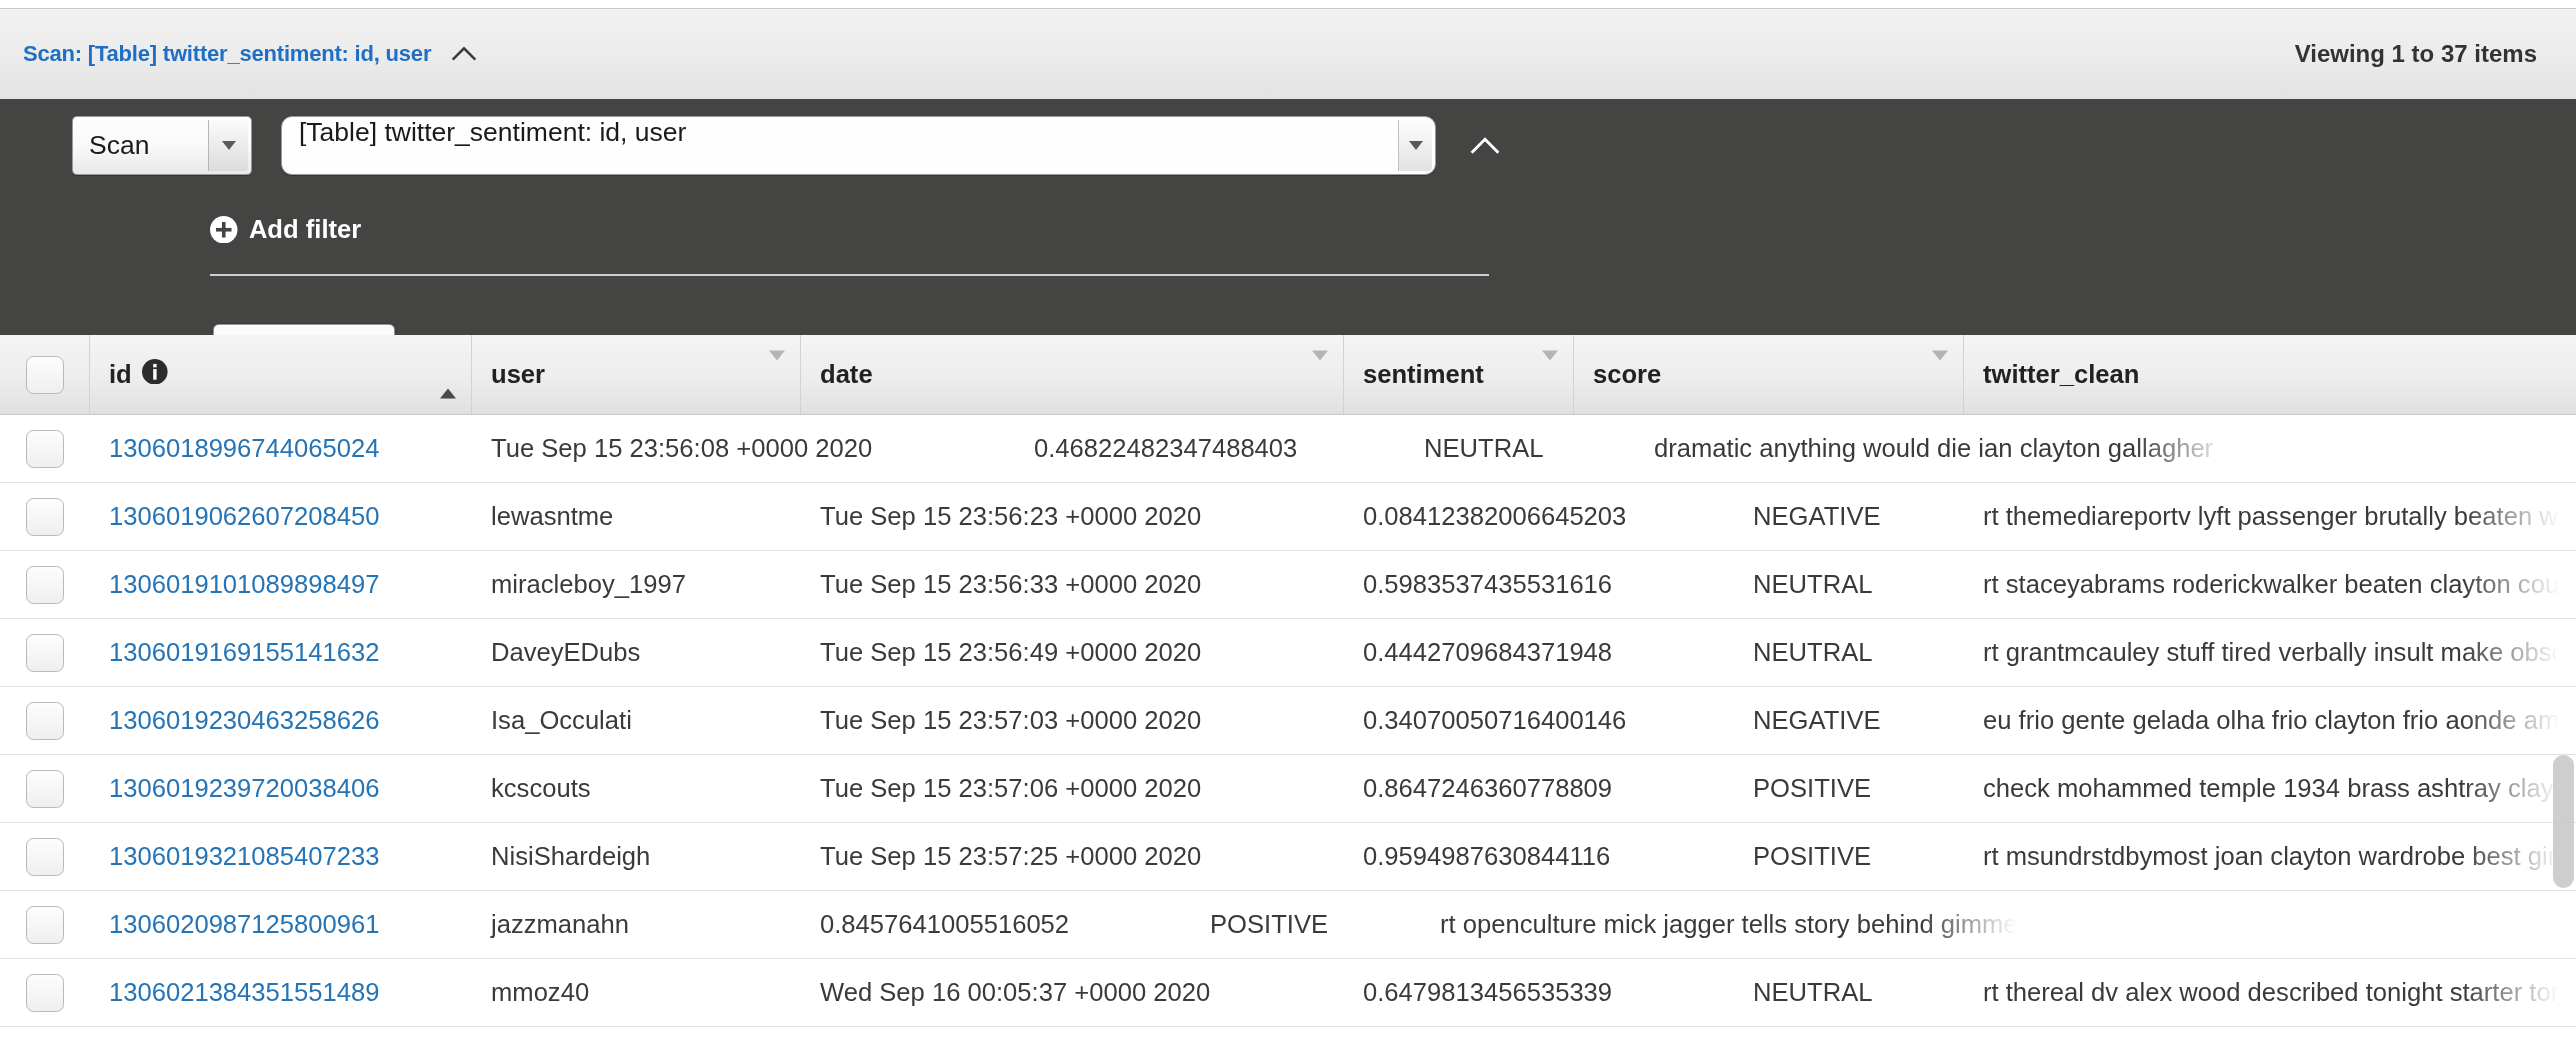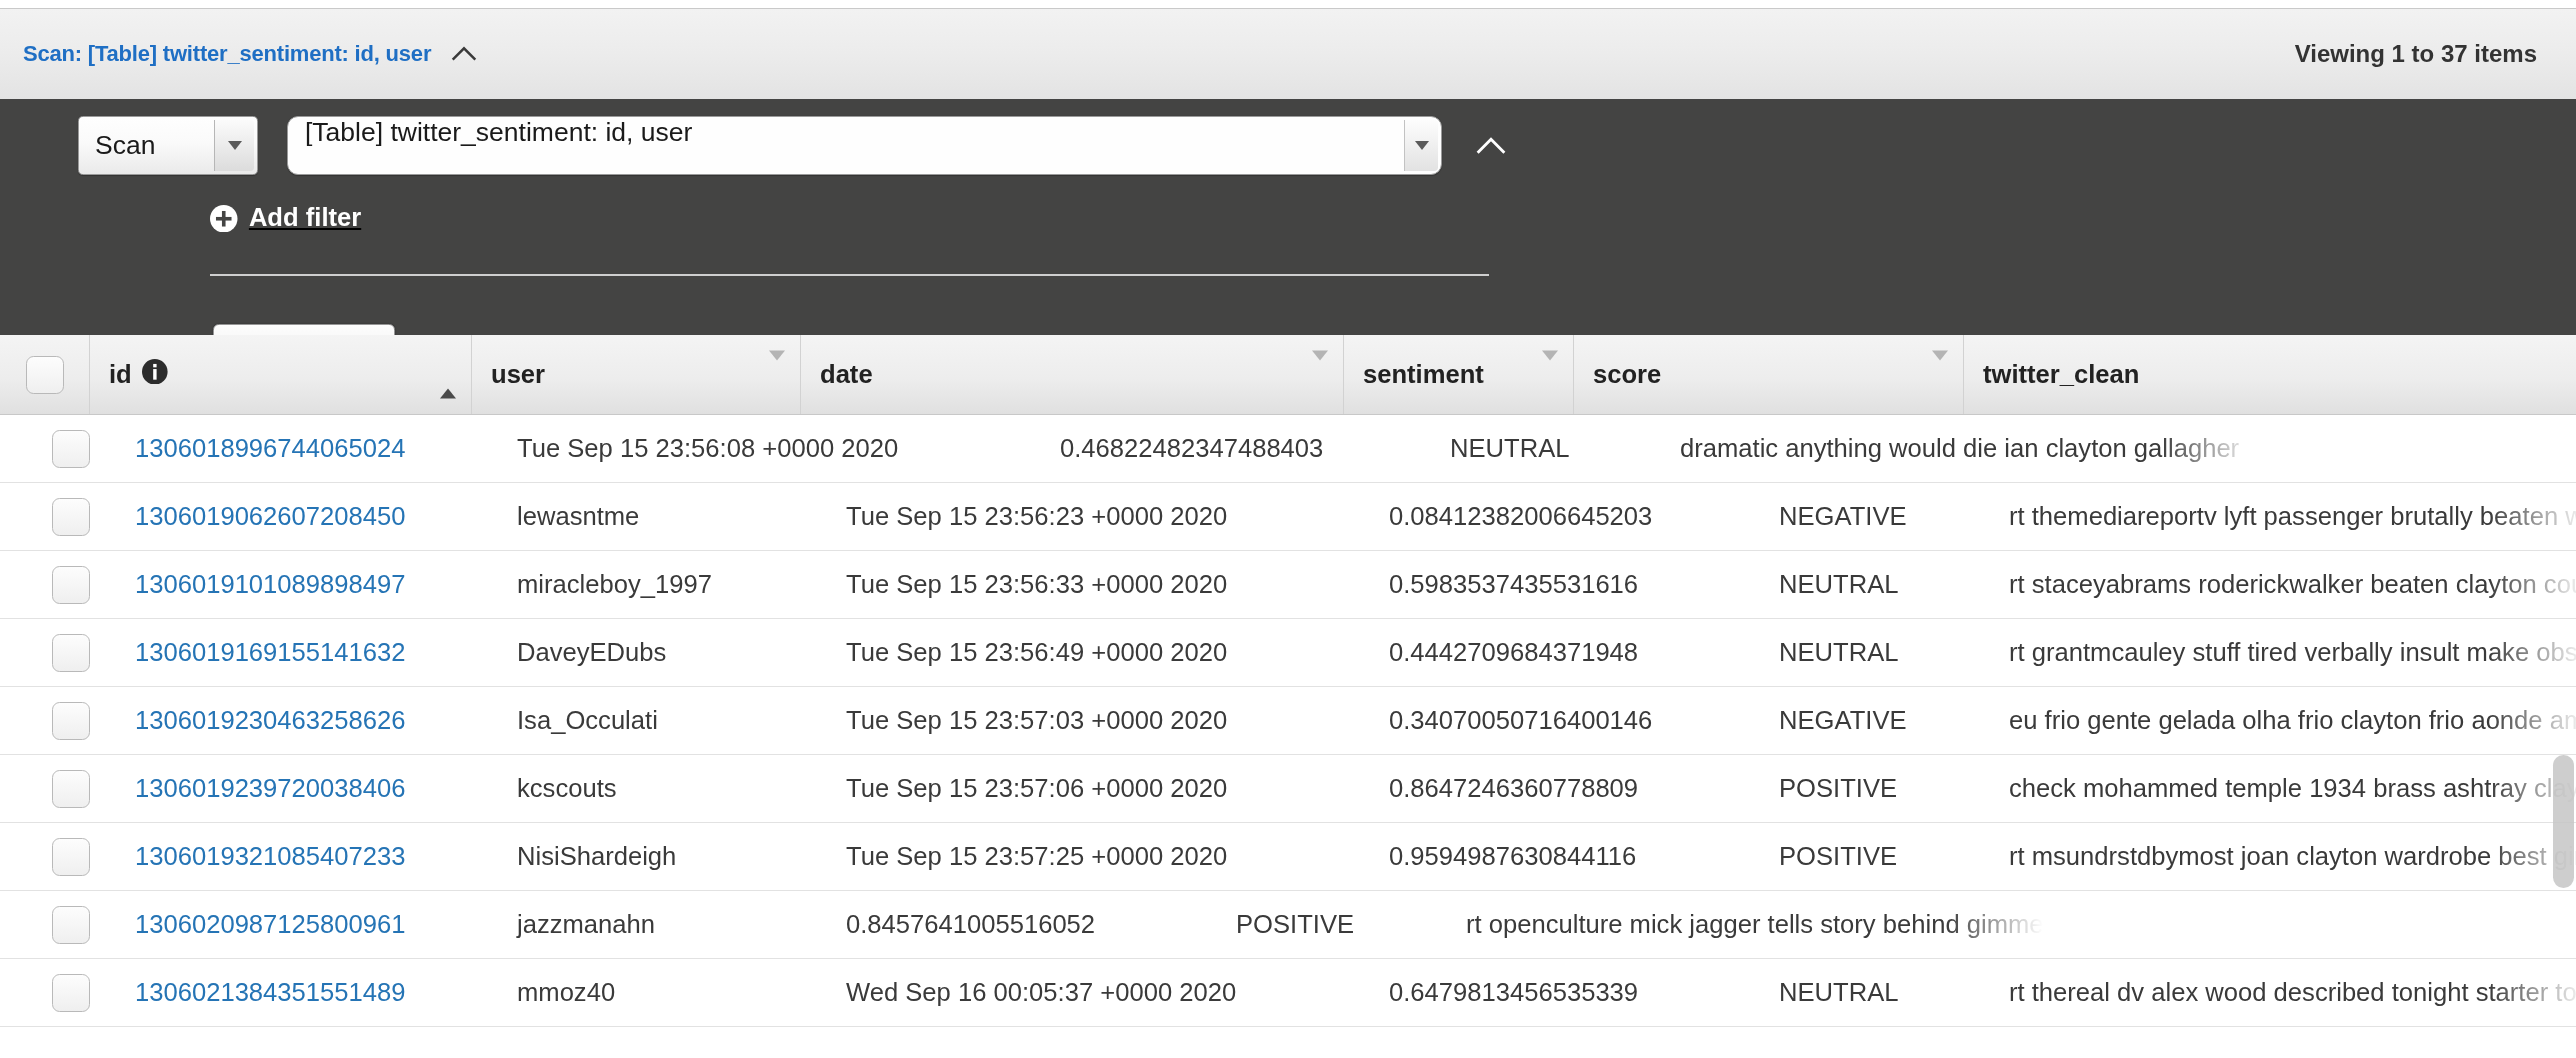"Scan" .row-controls { left: 30px -> 24px }
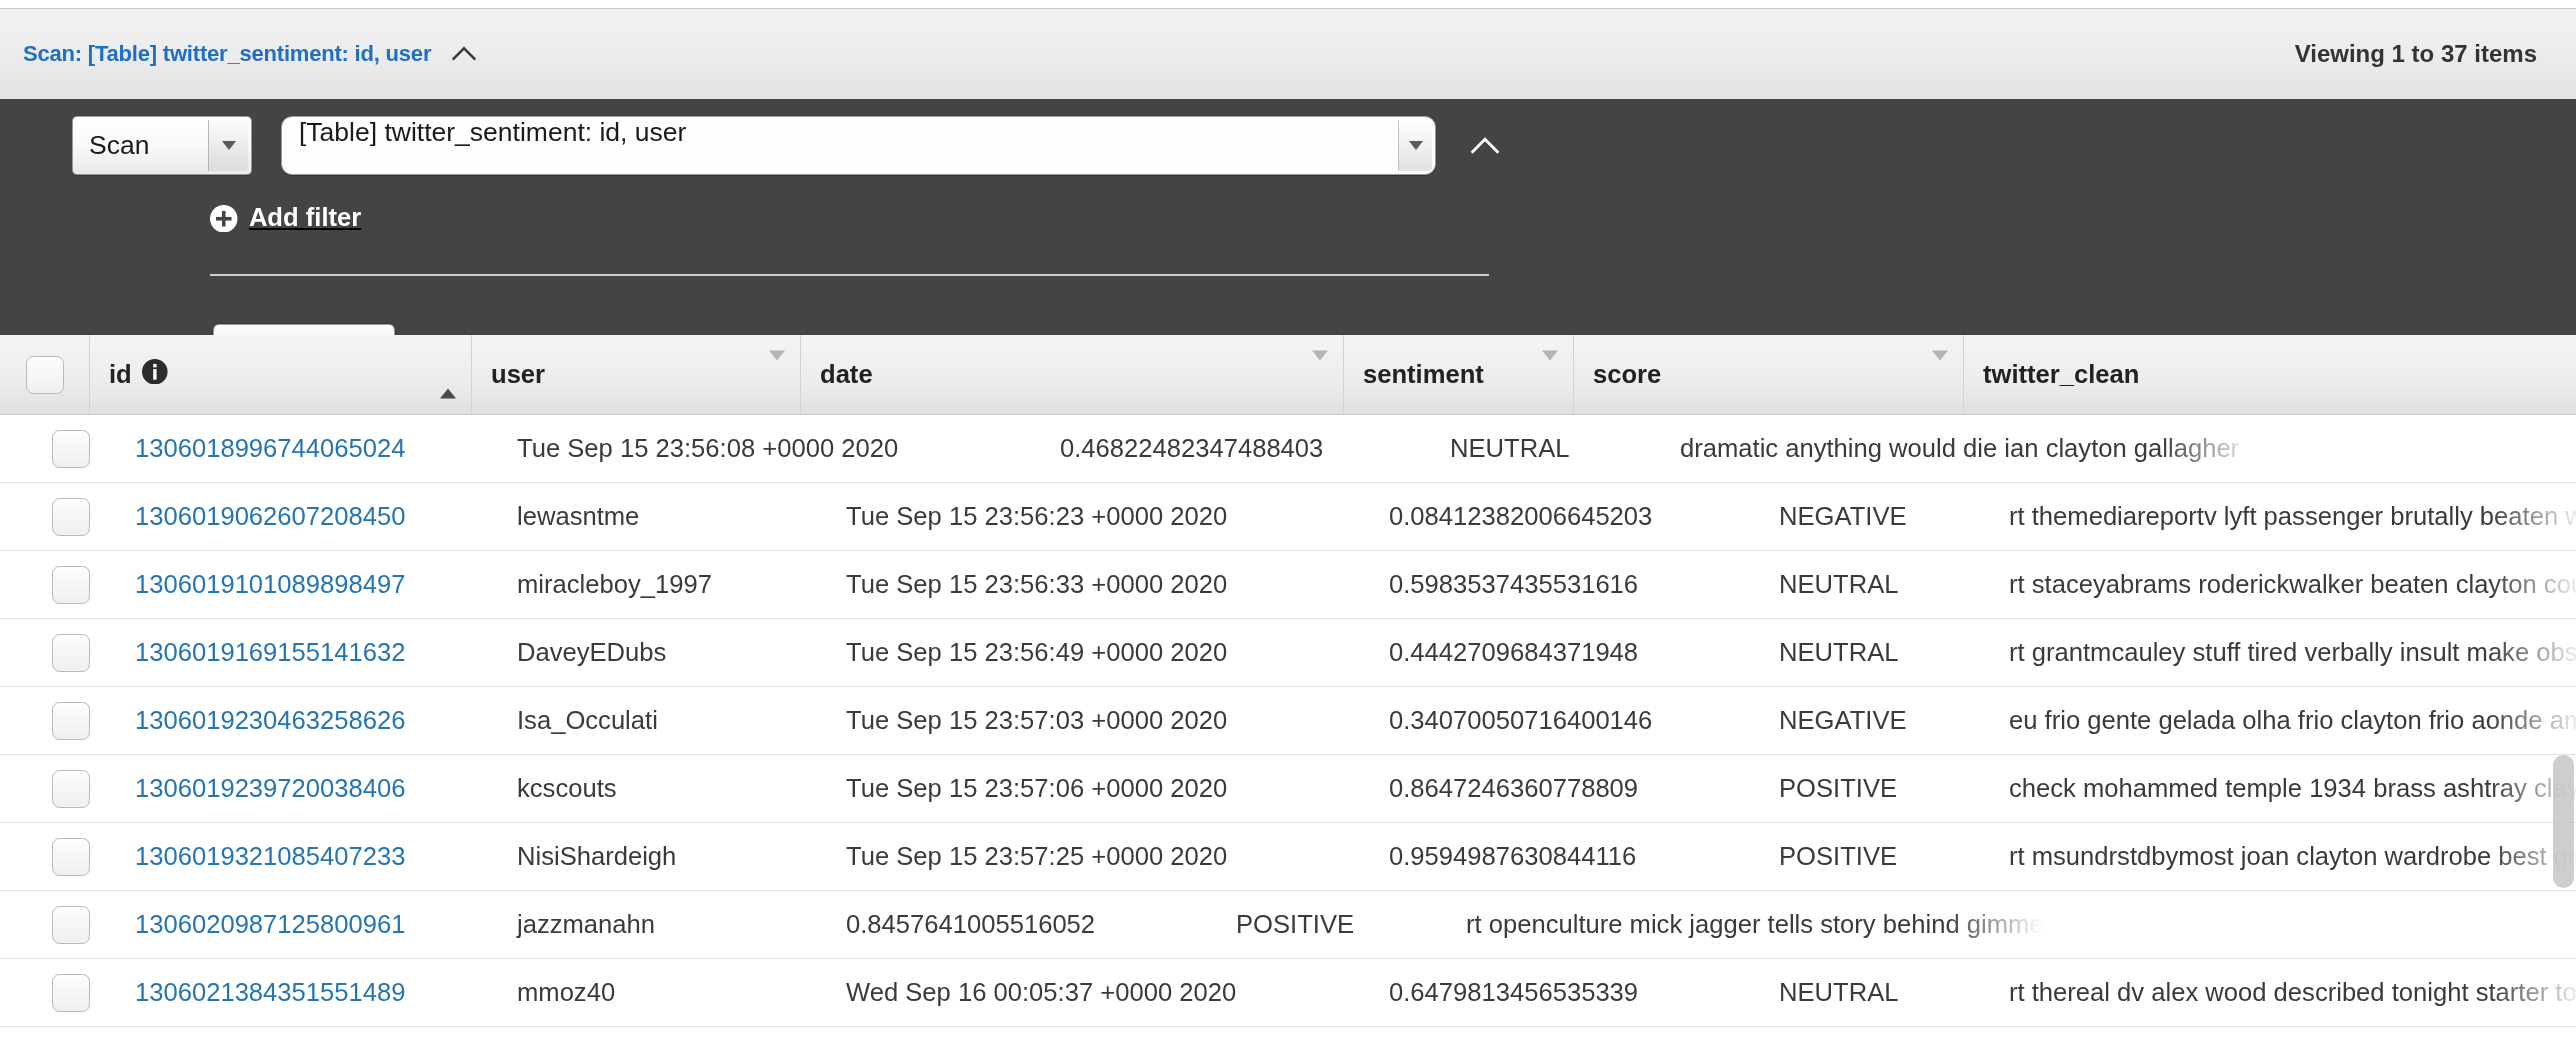"Add filter" .addfilter-row { align-items: flex-end -> center; text-decoration: underline -> none; top: 104px -> 116px }
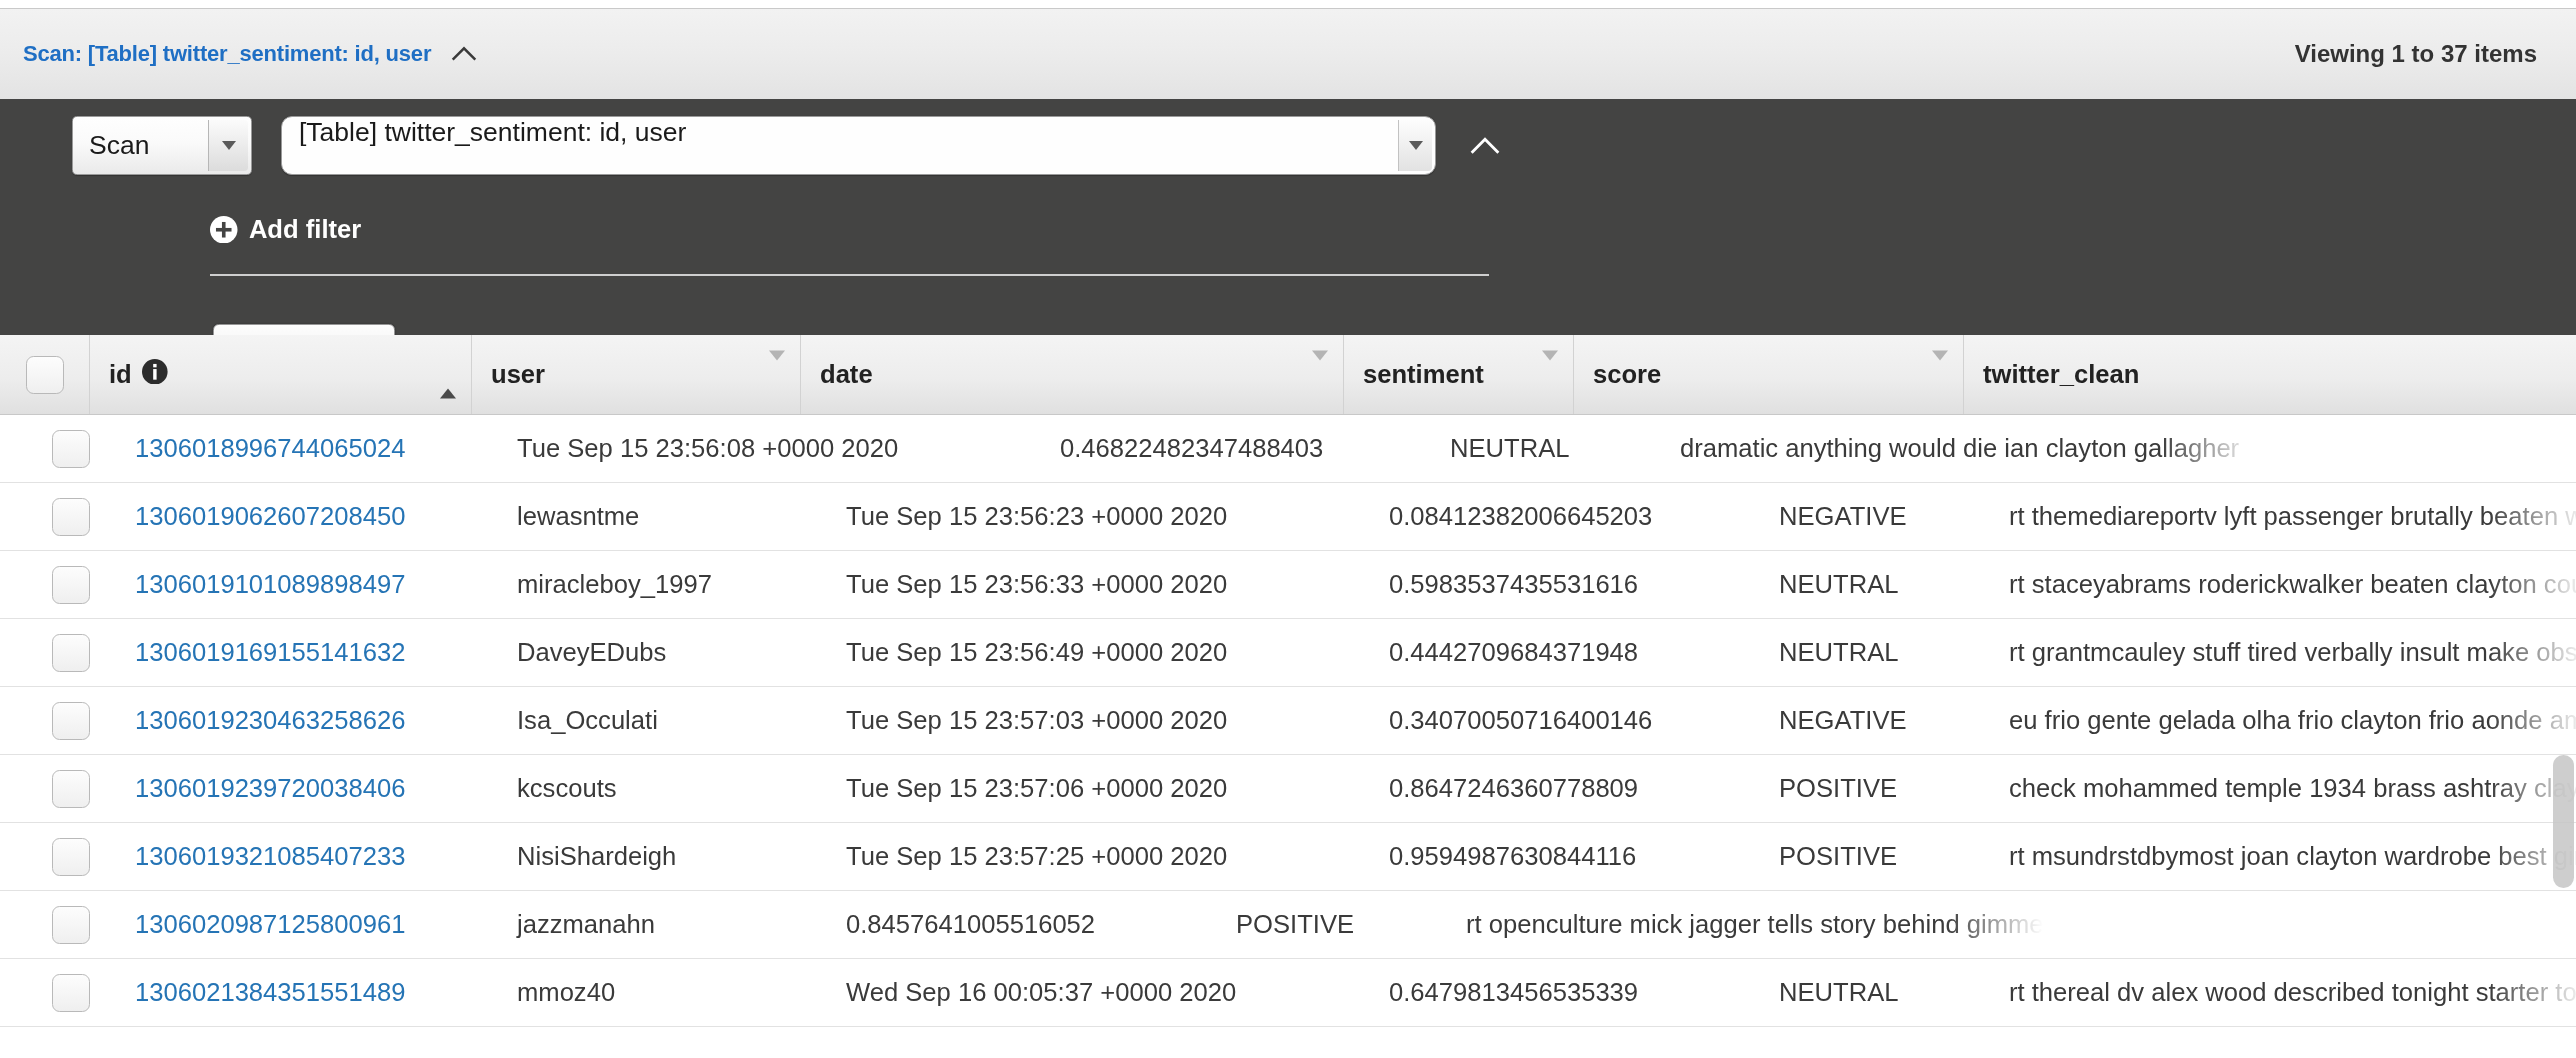"1306018996744065024" .tr { padding-left: 26px -> none }
